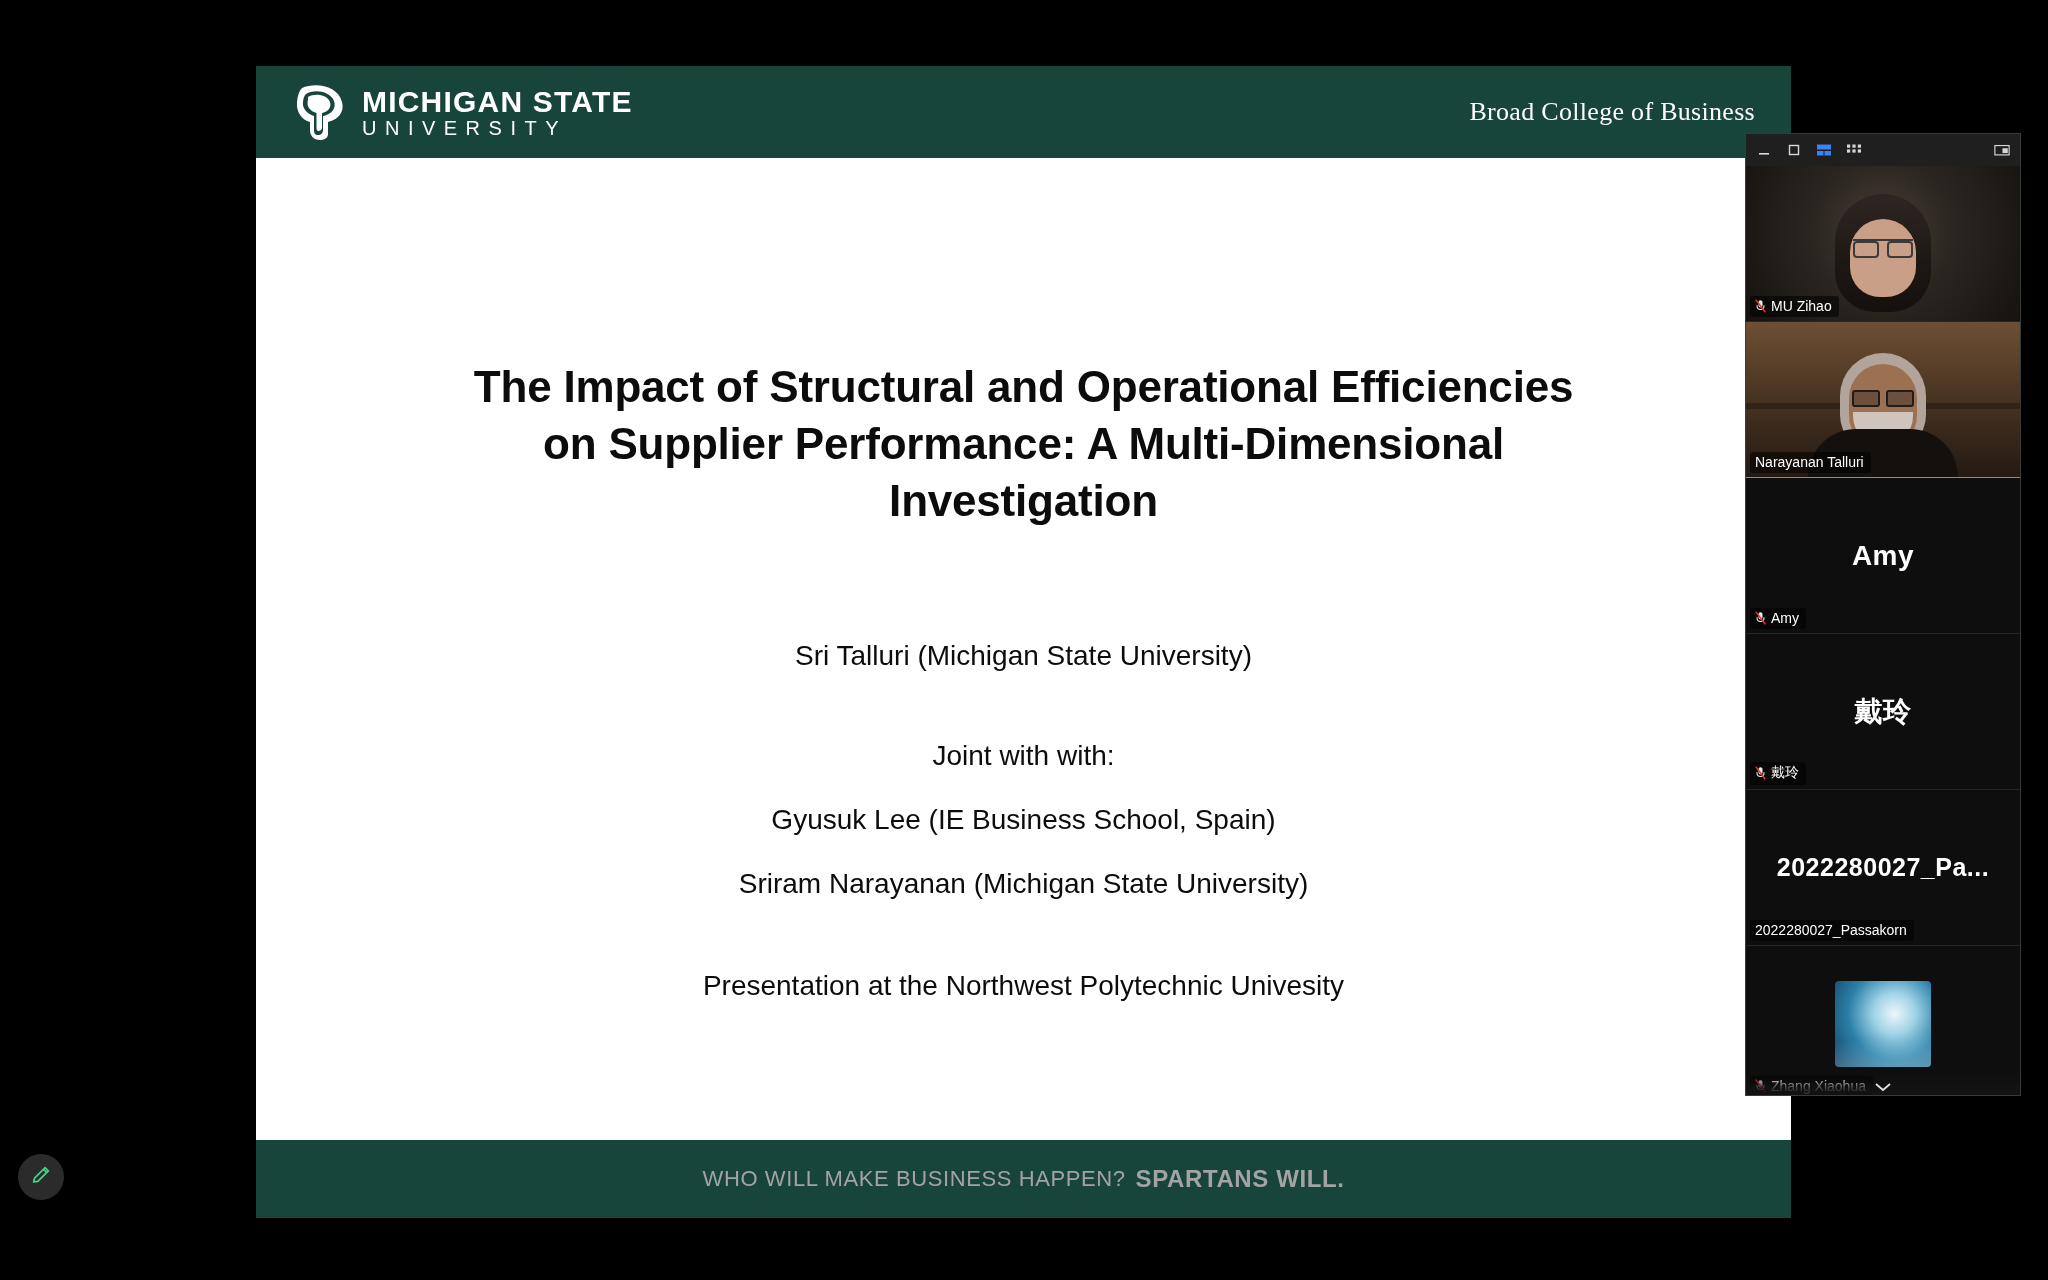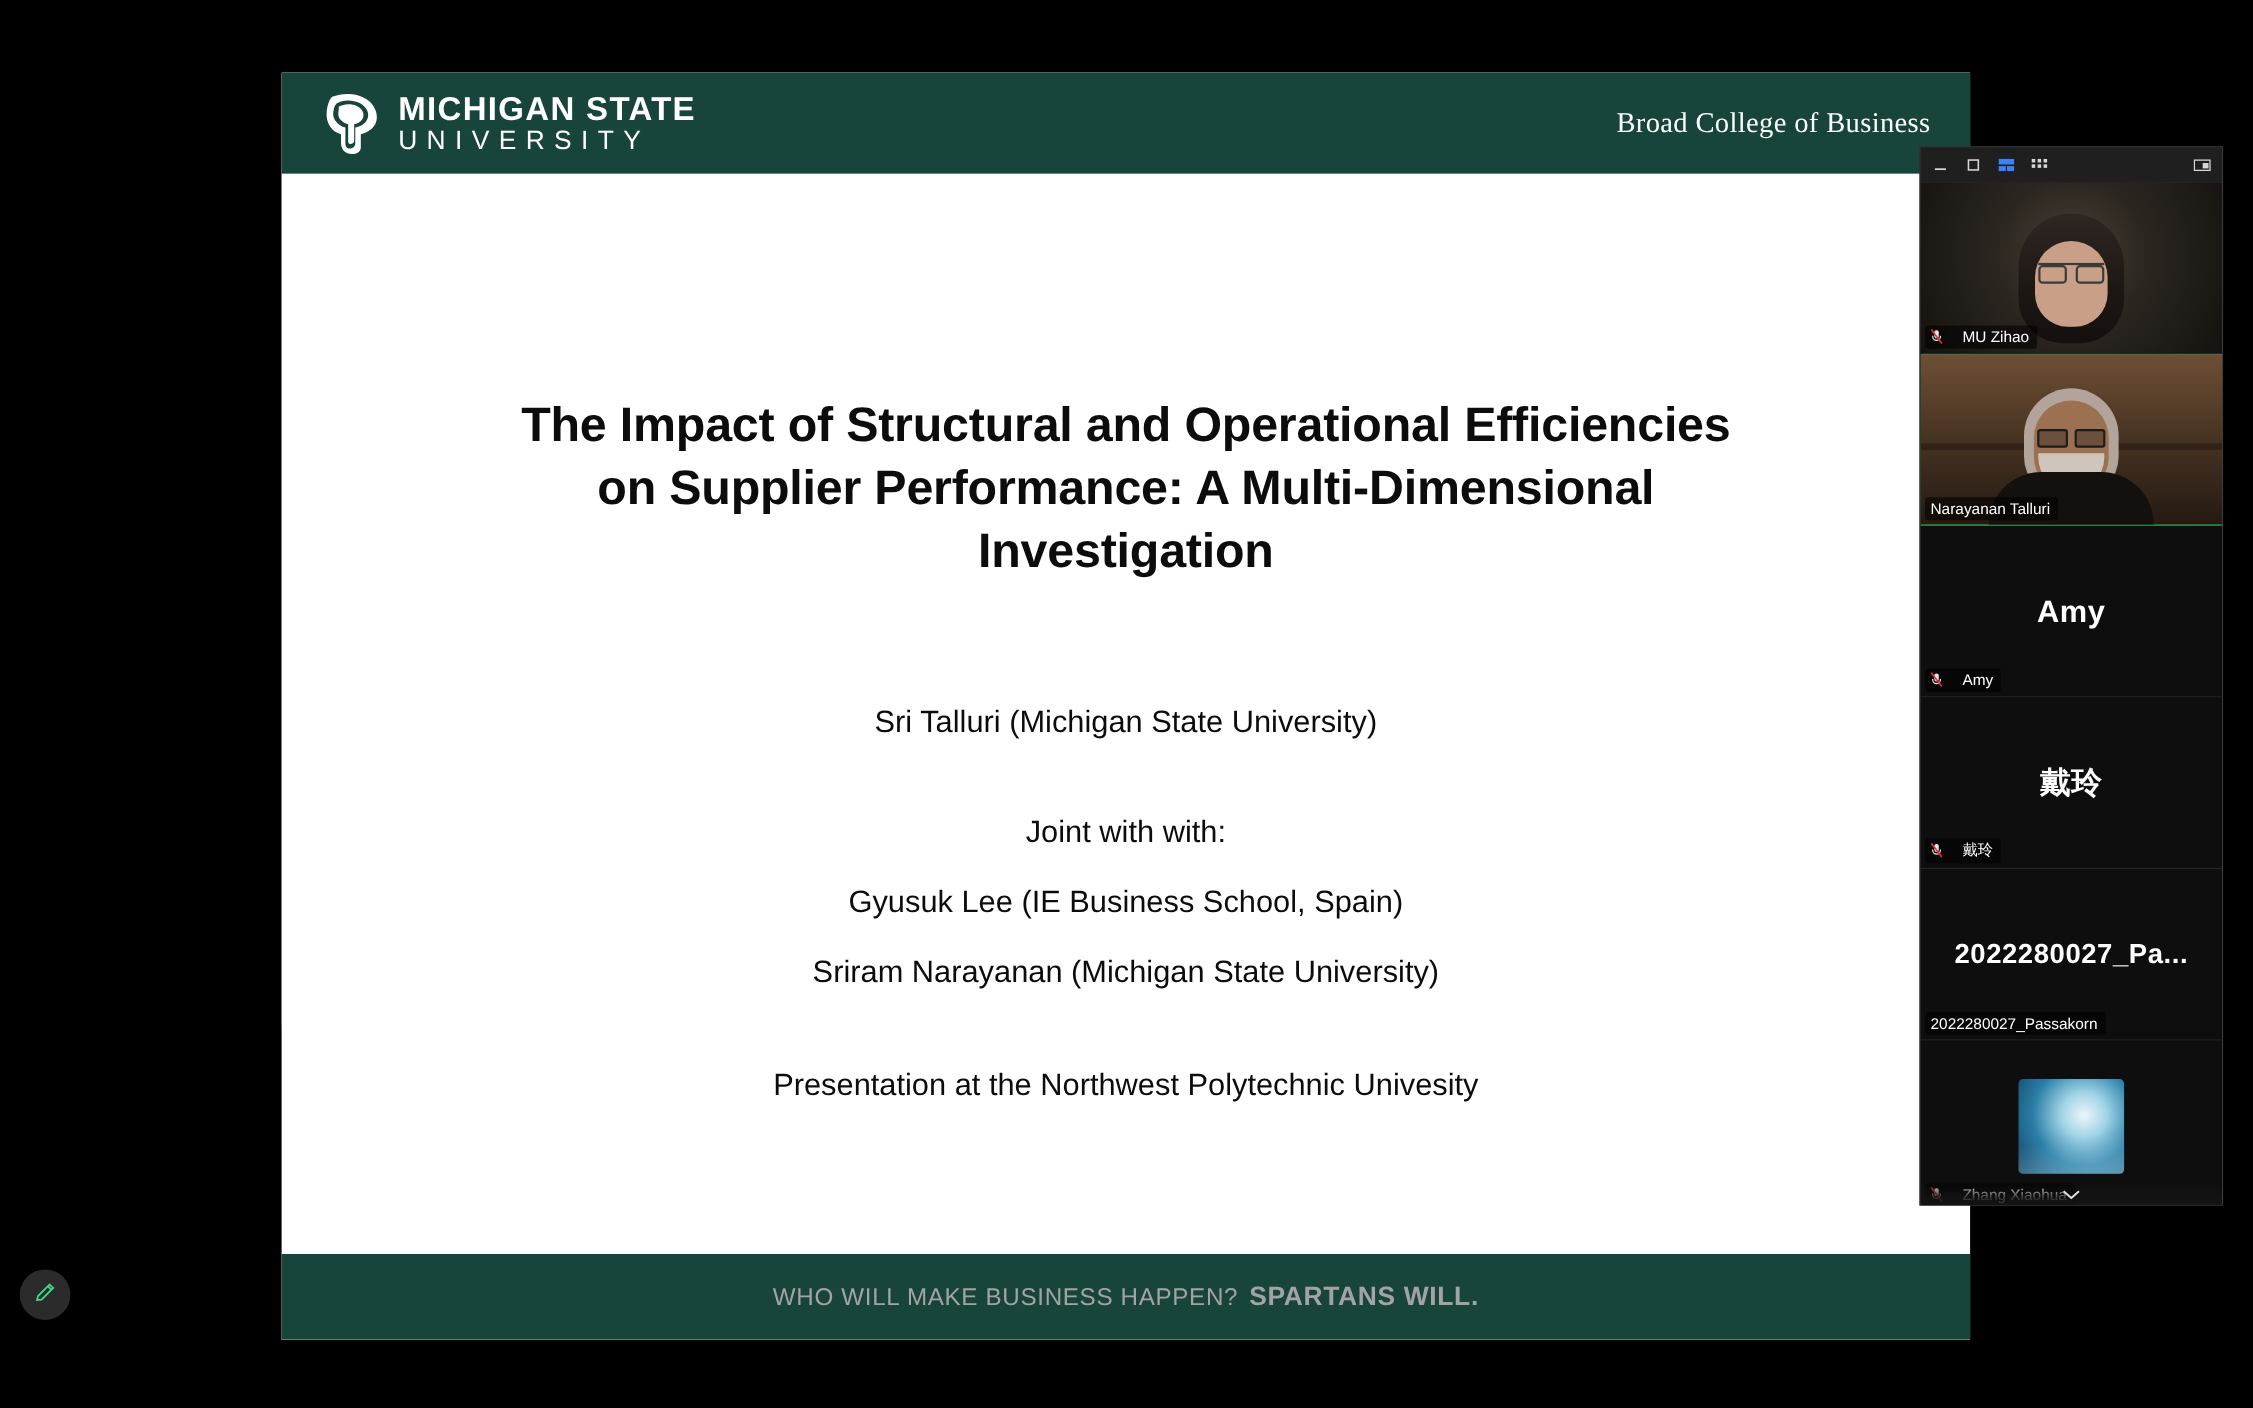"UNIVERSITY" .msu-line2 { font-size: 24px -> 20px }
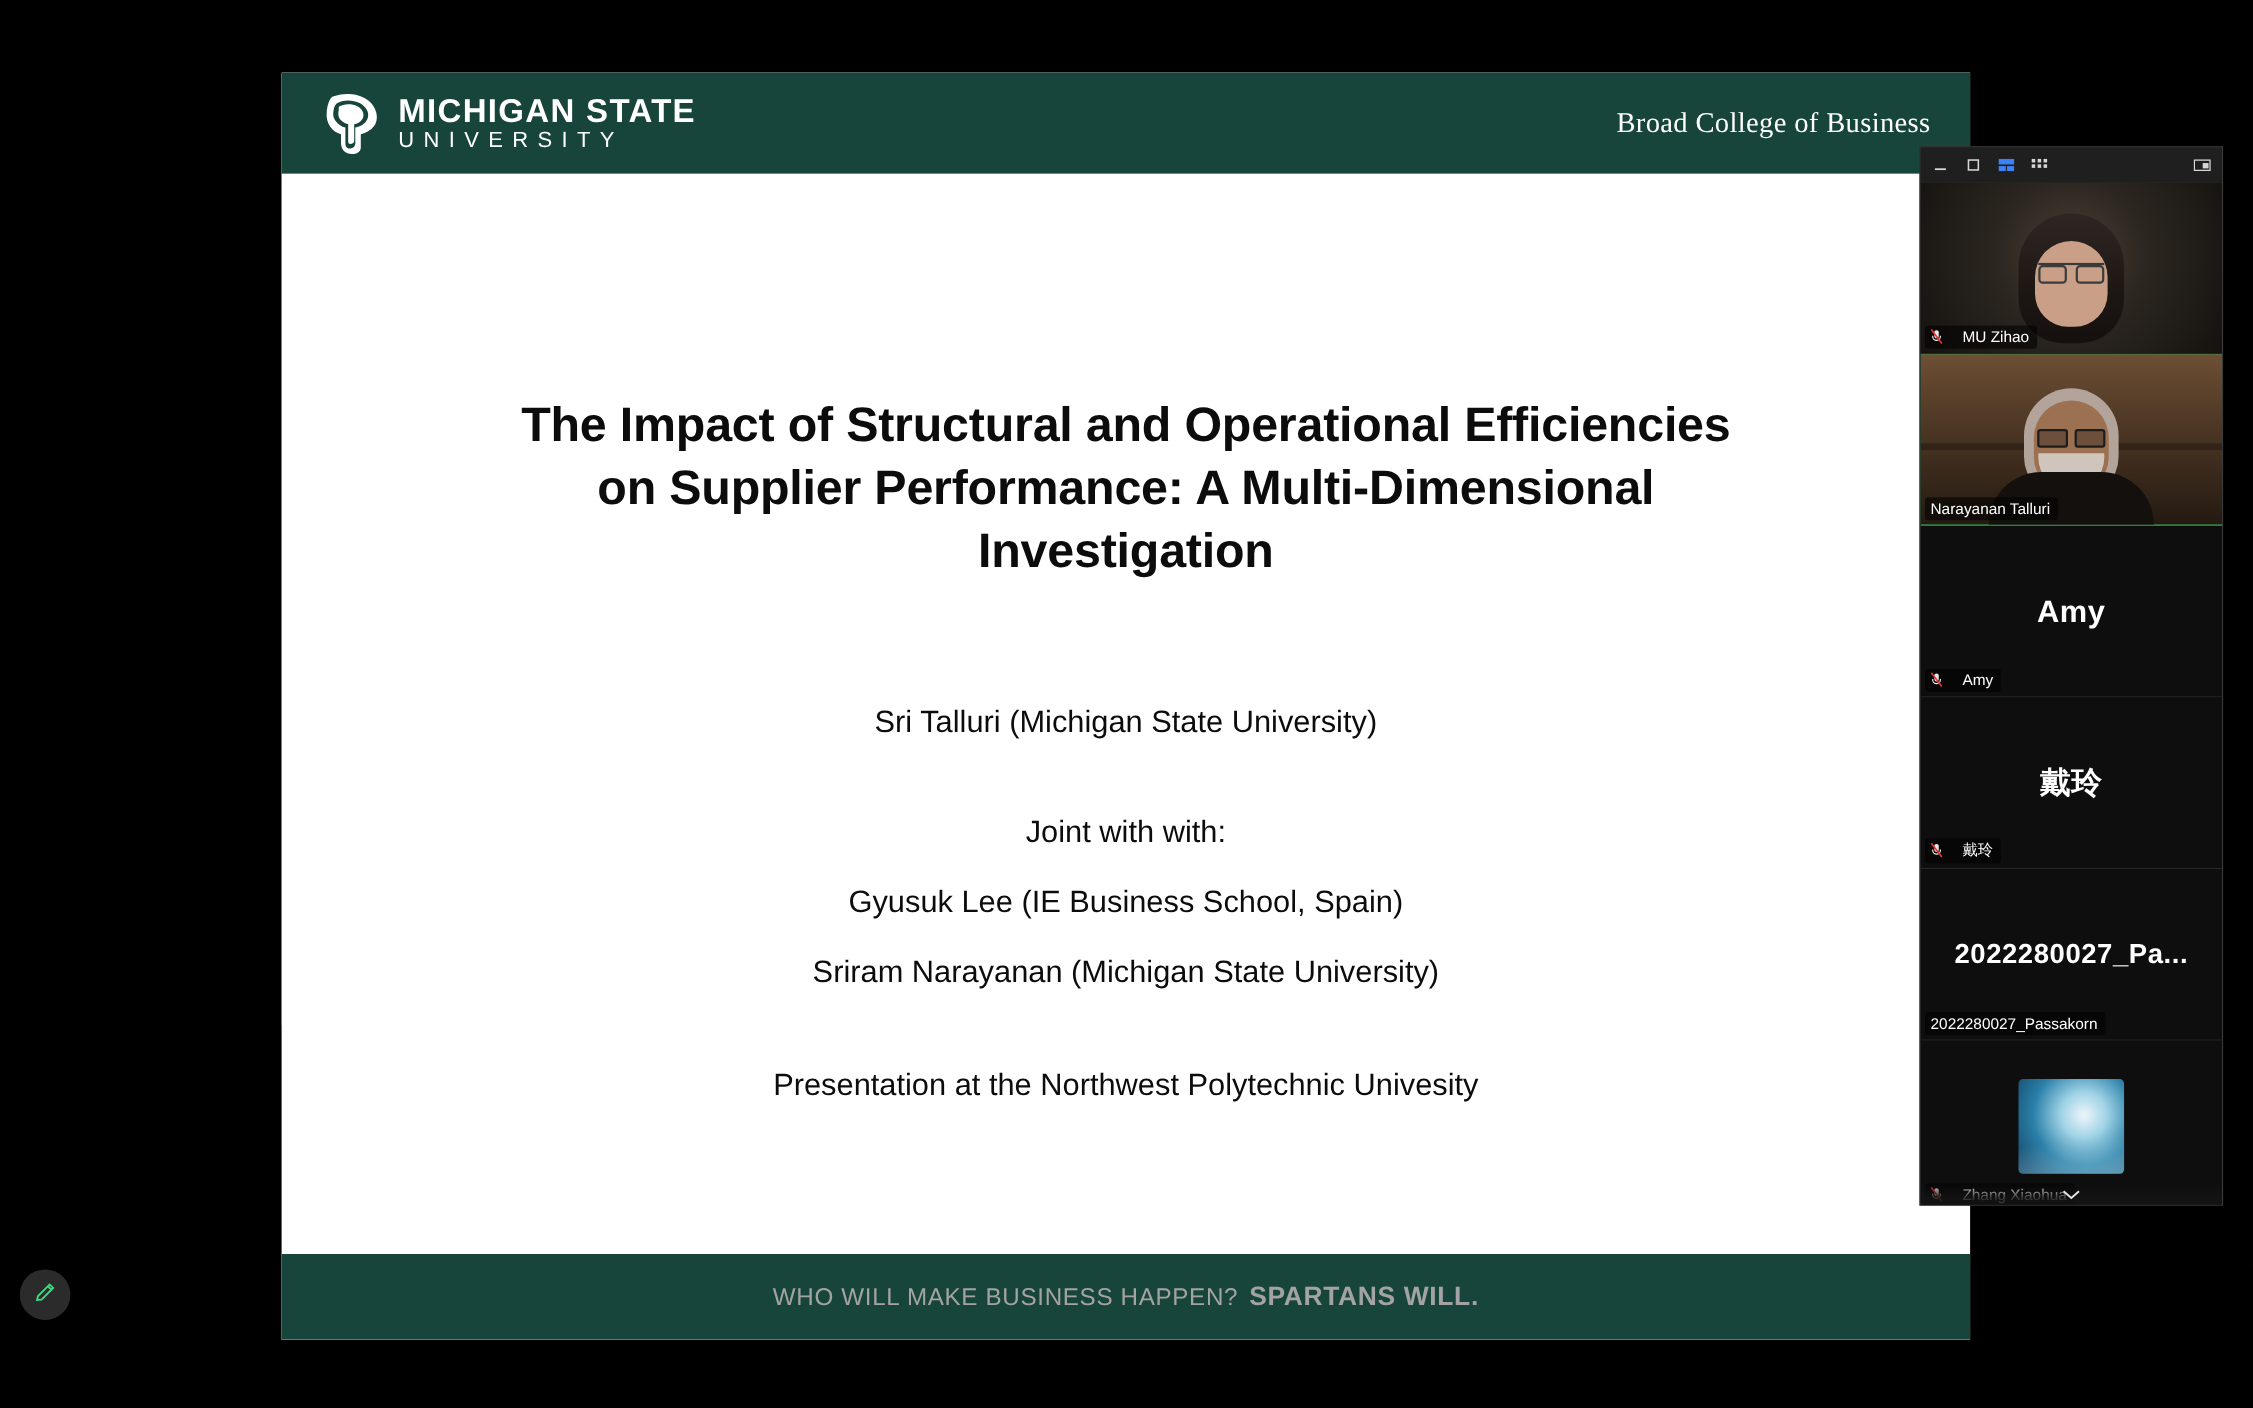"MU Zihao" .tile-name { gap: 18px -> 5px }
